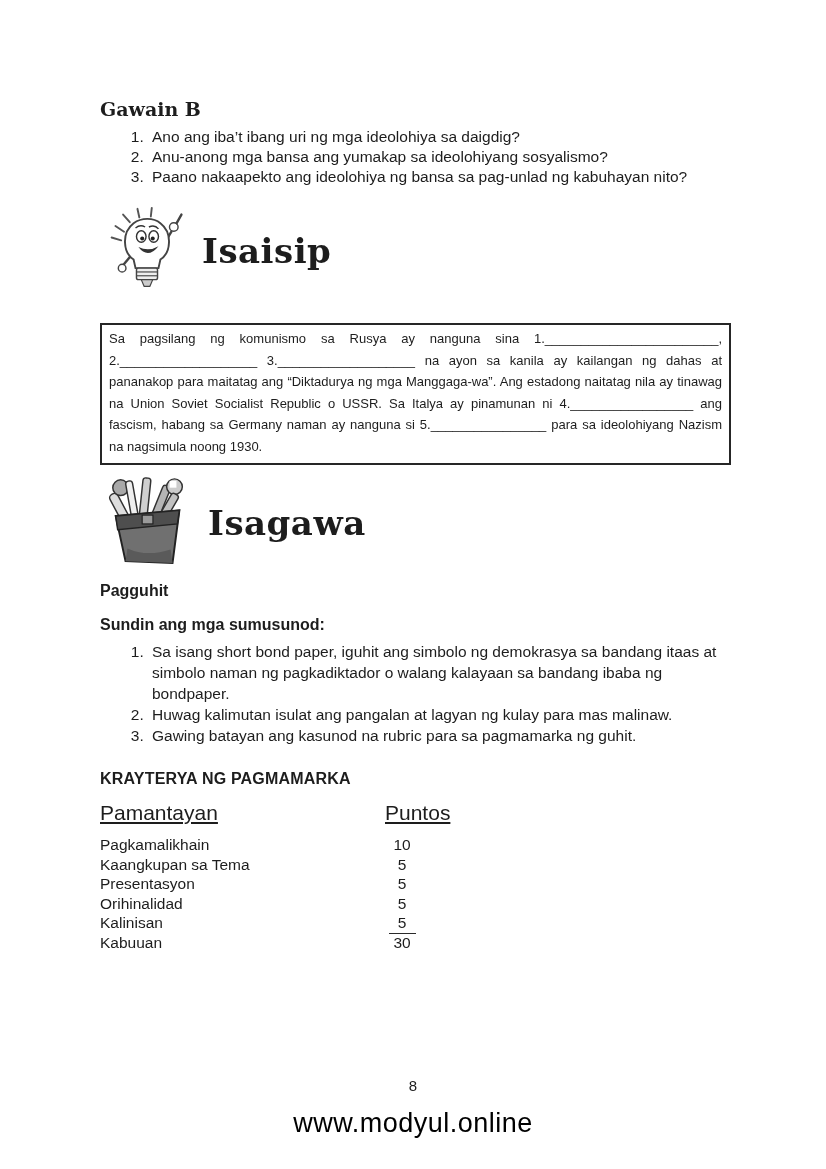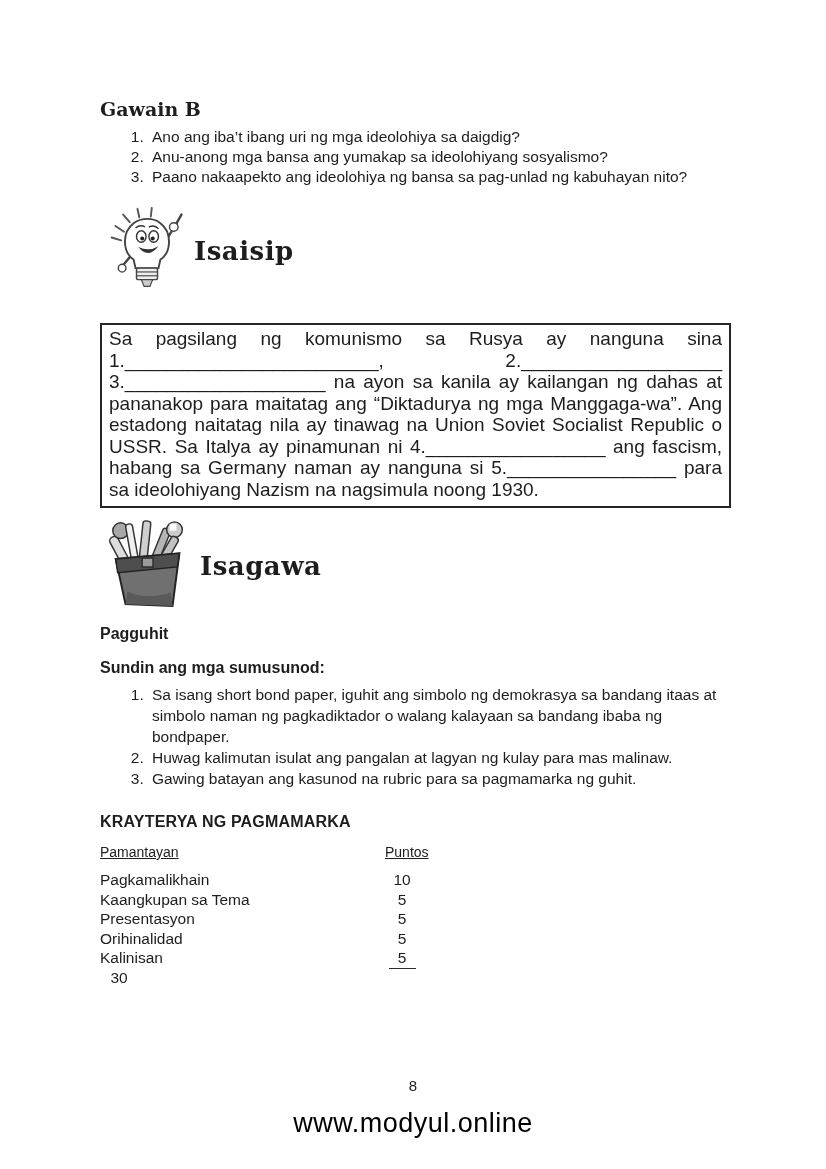"Isaisip" .section-title { font-size: 26px -> 34px; margin-left: none -> 8px }
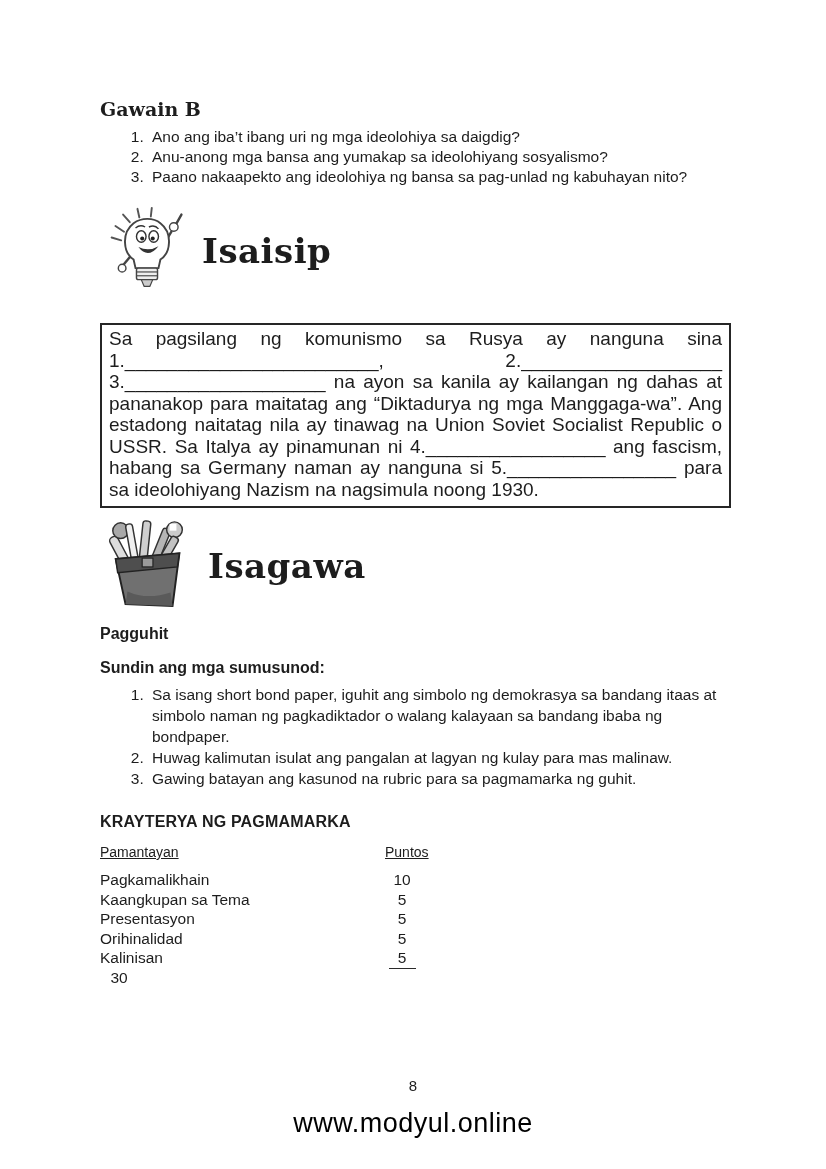"Sa pagsilang ng komunismo sa" .fill-box { font-size: 19px -> 13px }
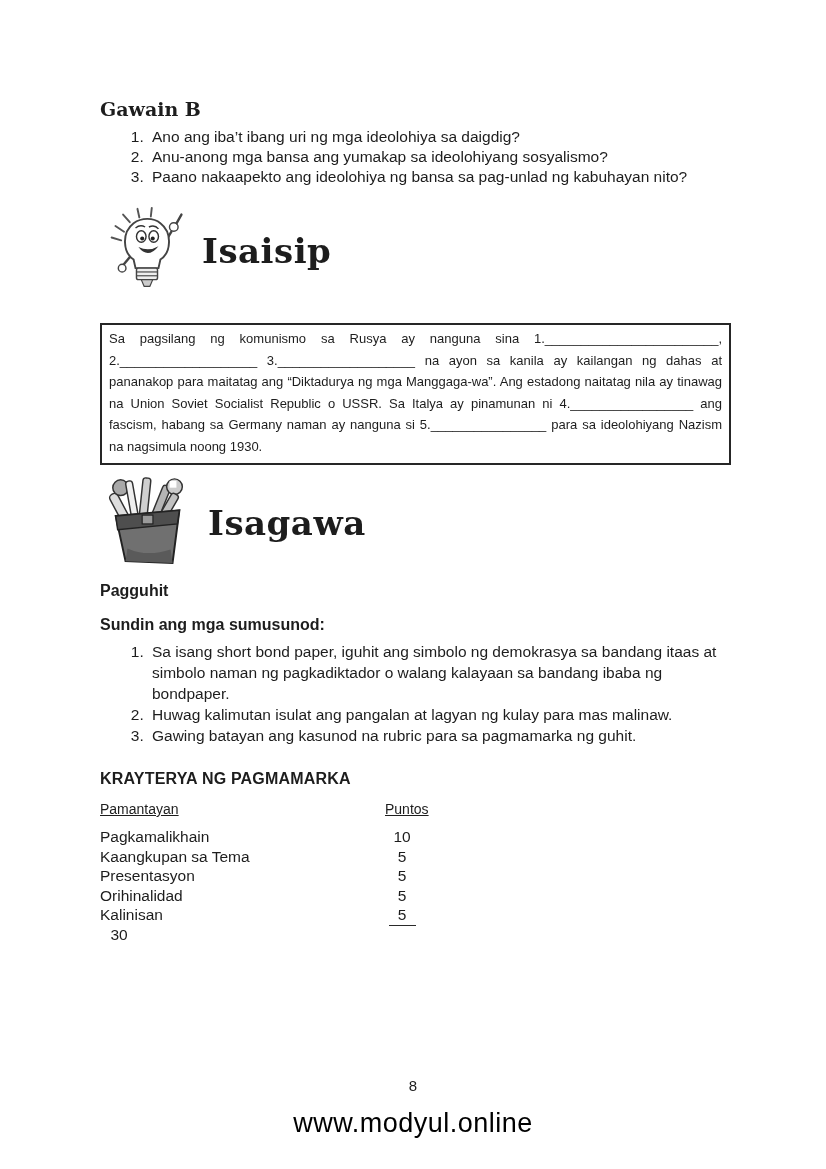"Pamantayan" .rubric-cols { font-size: 14px -> 21px }
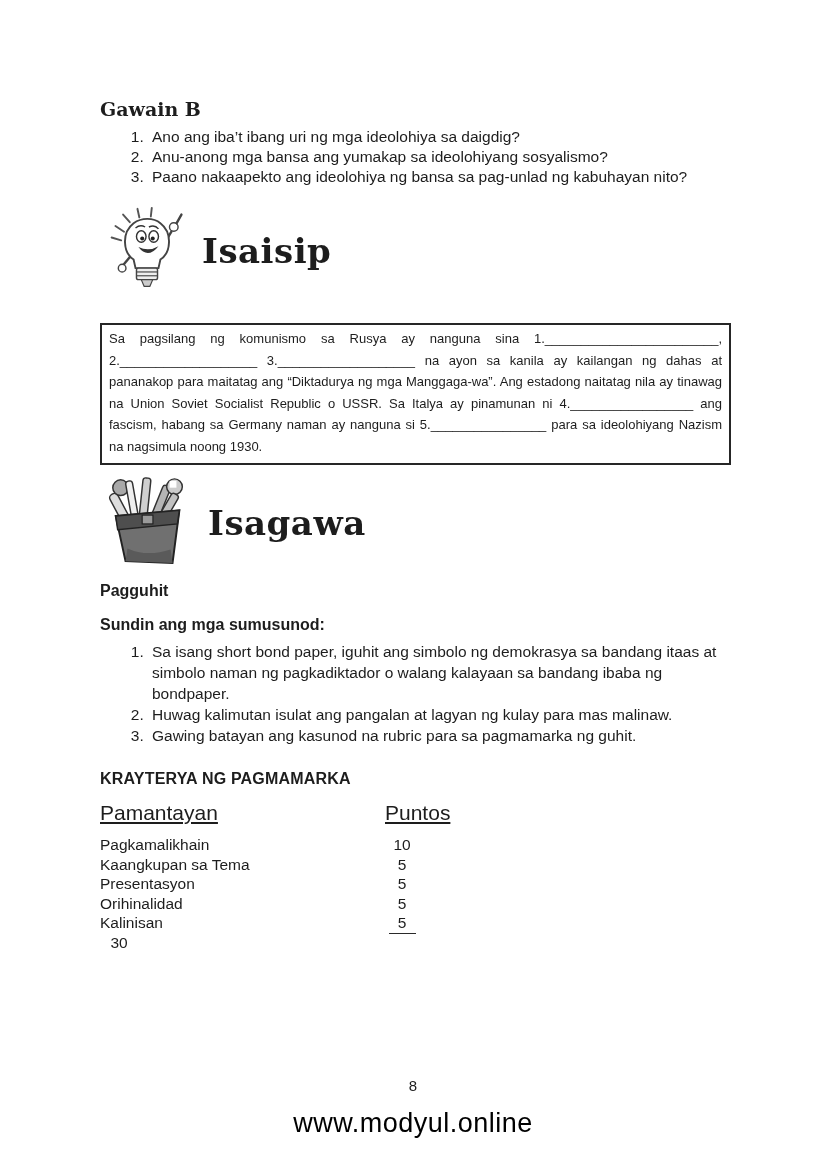"Kabuuan" span.lbl { html: none -> <span>Kabuuan</span> }
